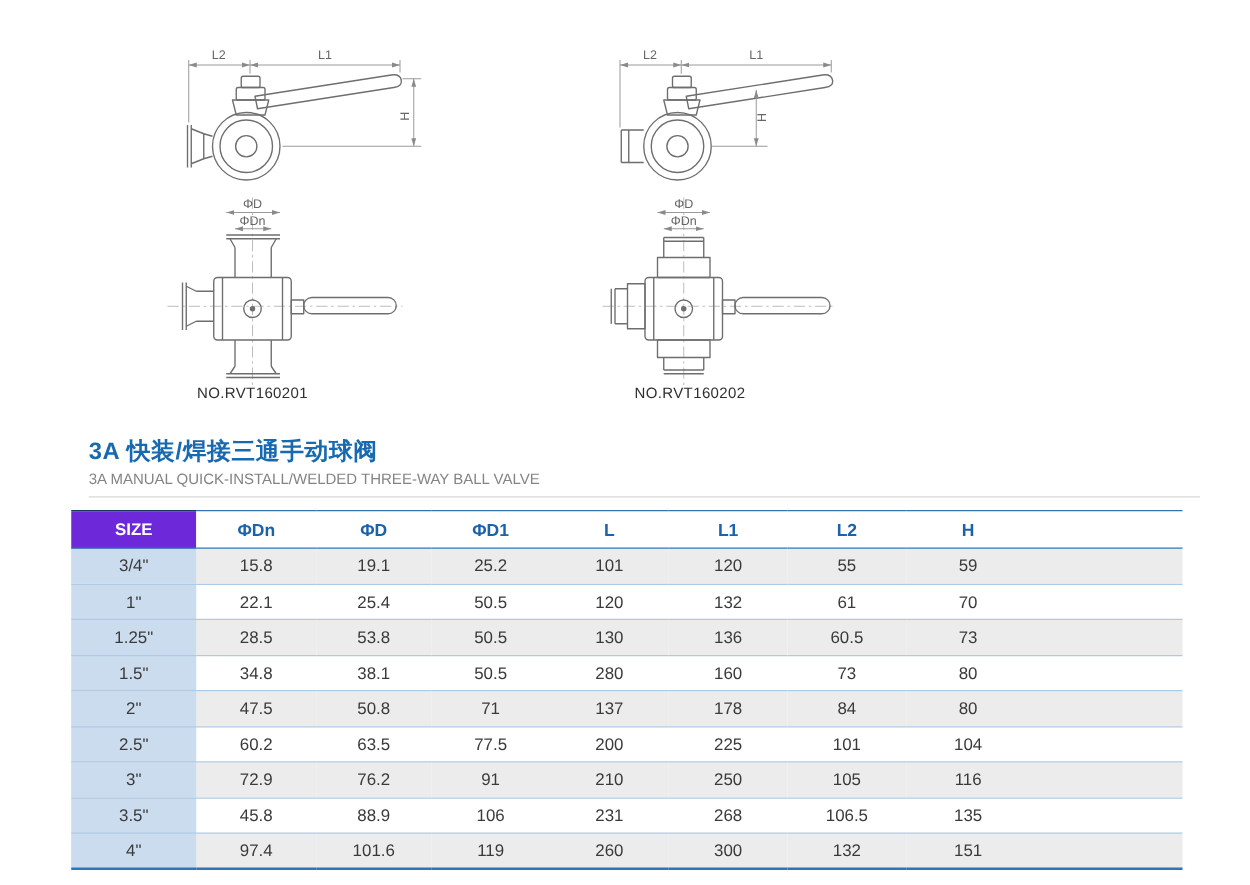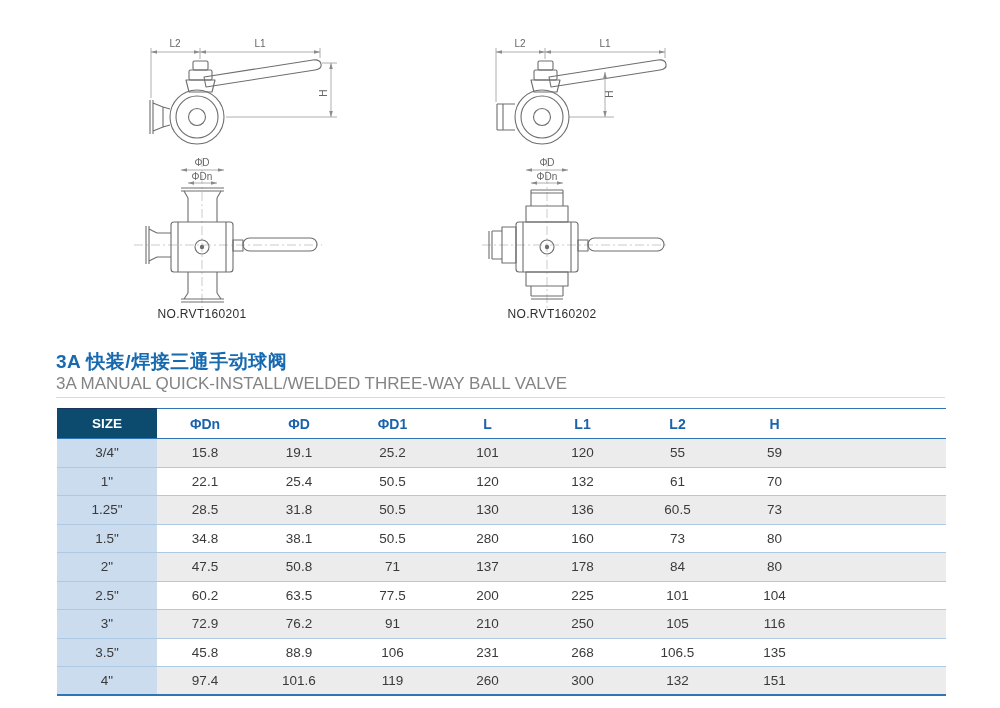"3A 快装/焊接三通手动球阀" .titleblock { left: 56px -> 71px }
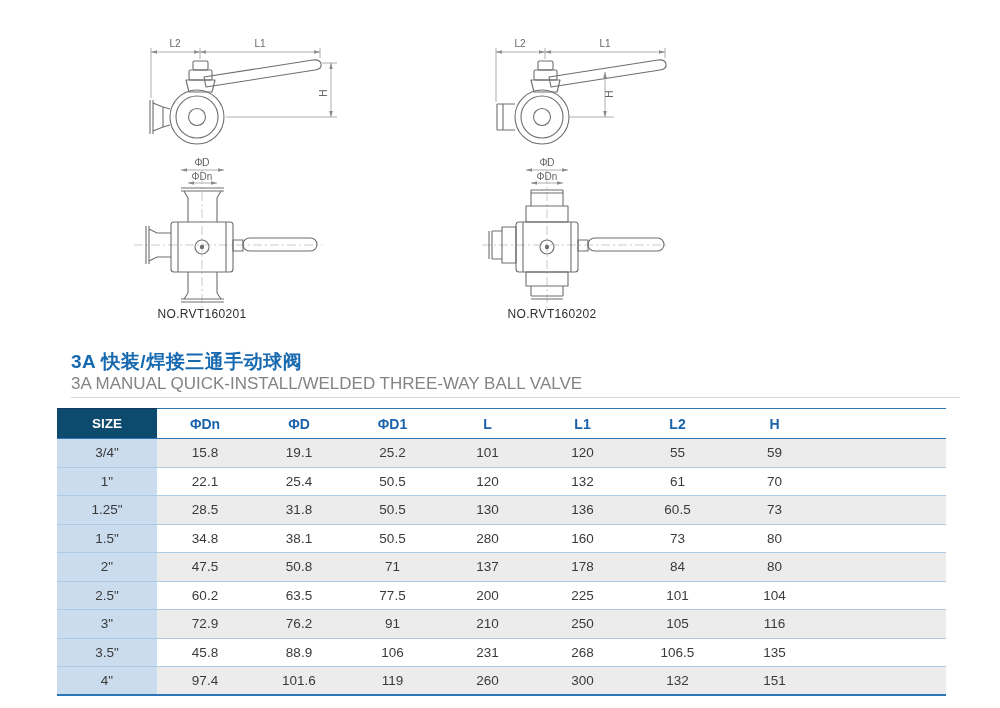"3A MANUAL QUICK-INSTALL/WELDED THREE-WAY" .title-en { font-size: 17px -> 12px }
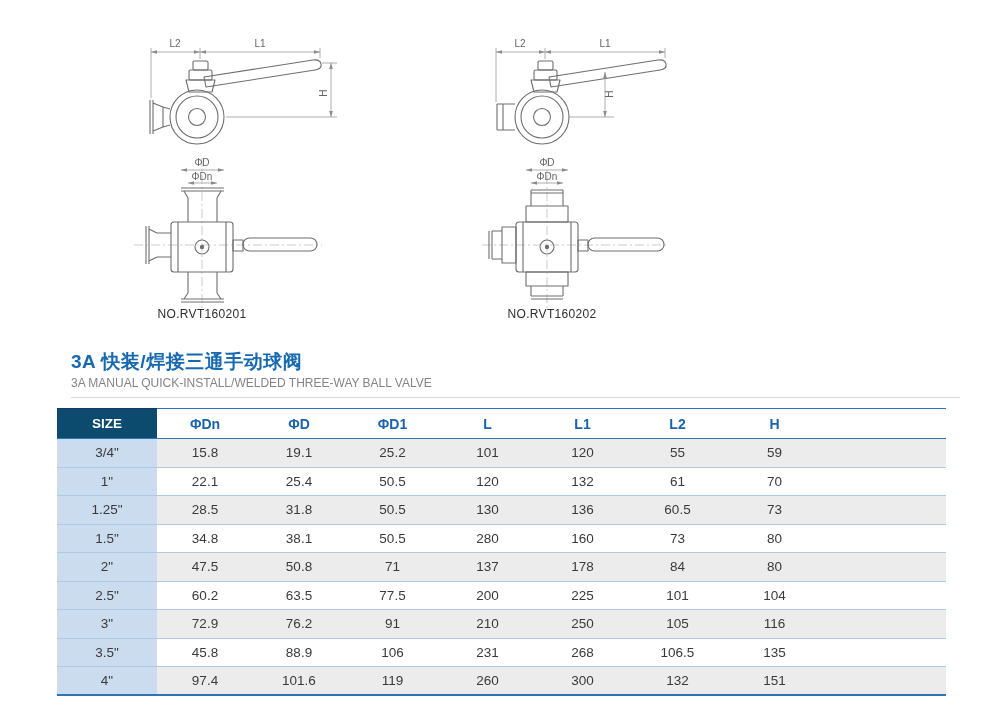"SIZE" .spec-table th.size-th { background: #0c4a6e -> #6d28d9 }
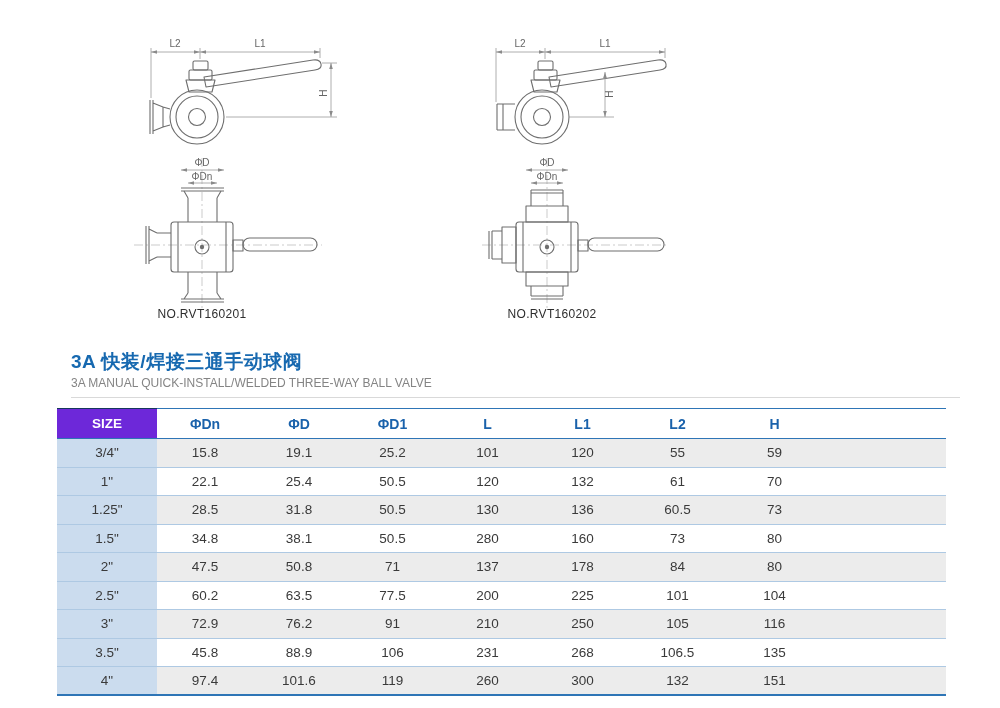"31.8" td { text: 31.8 -> 53.8 }
